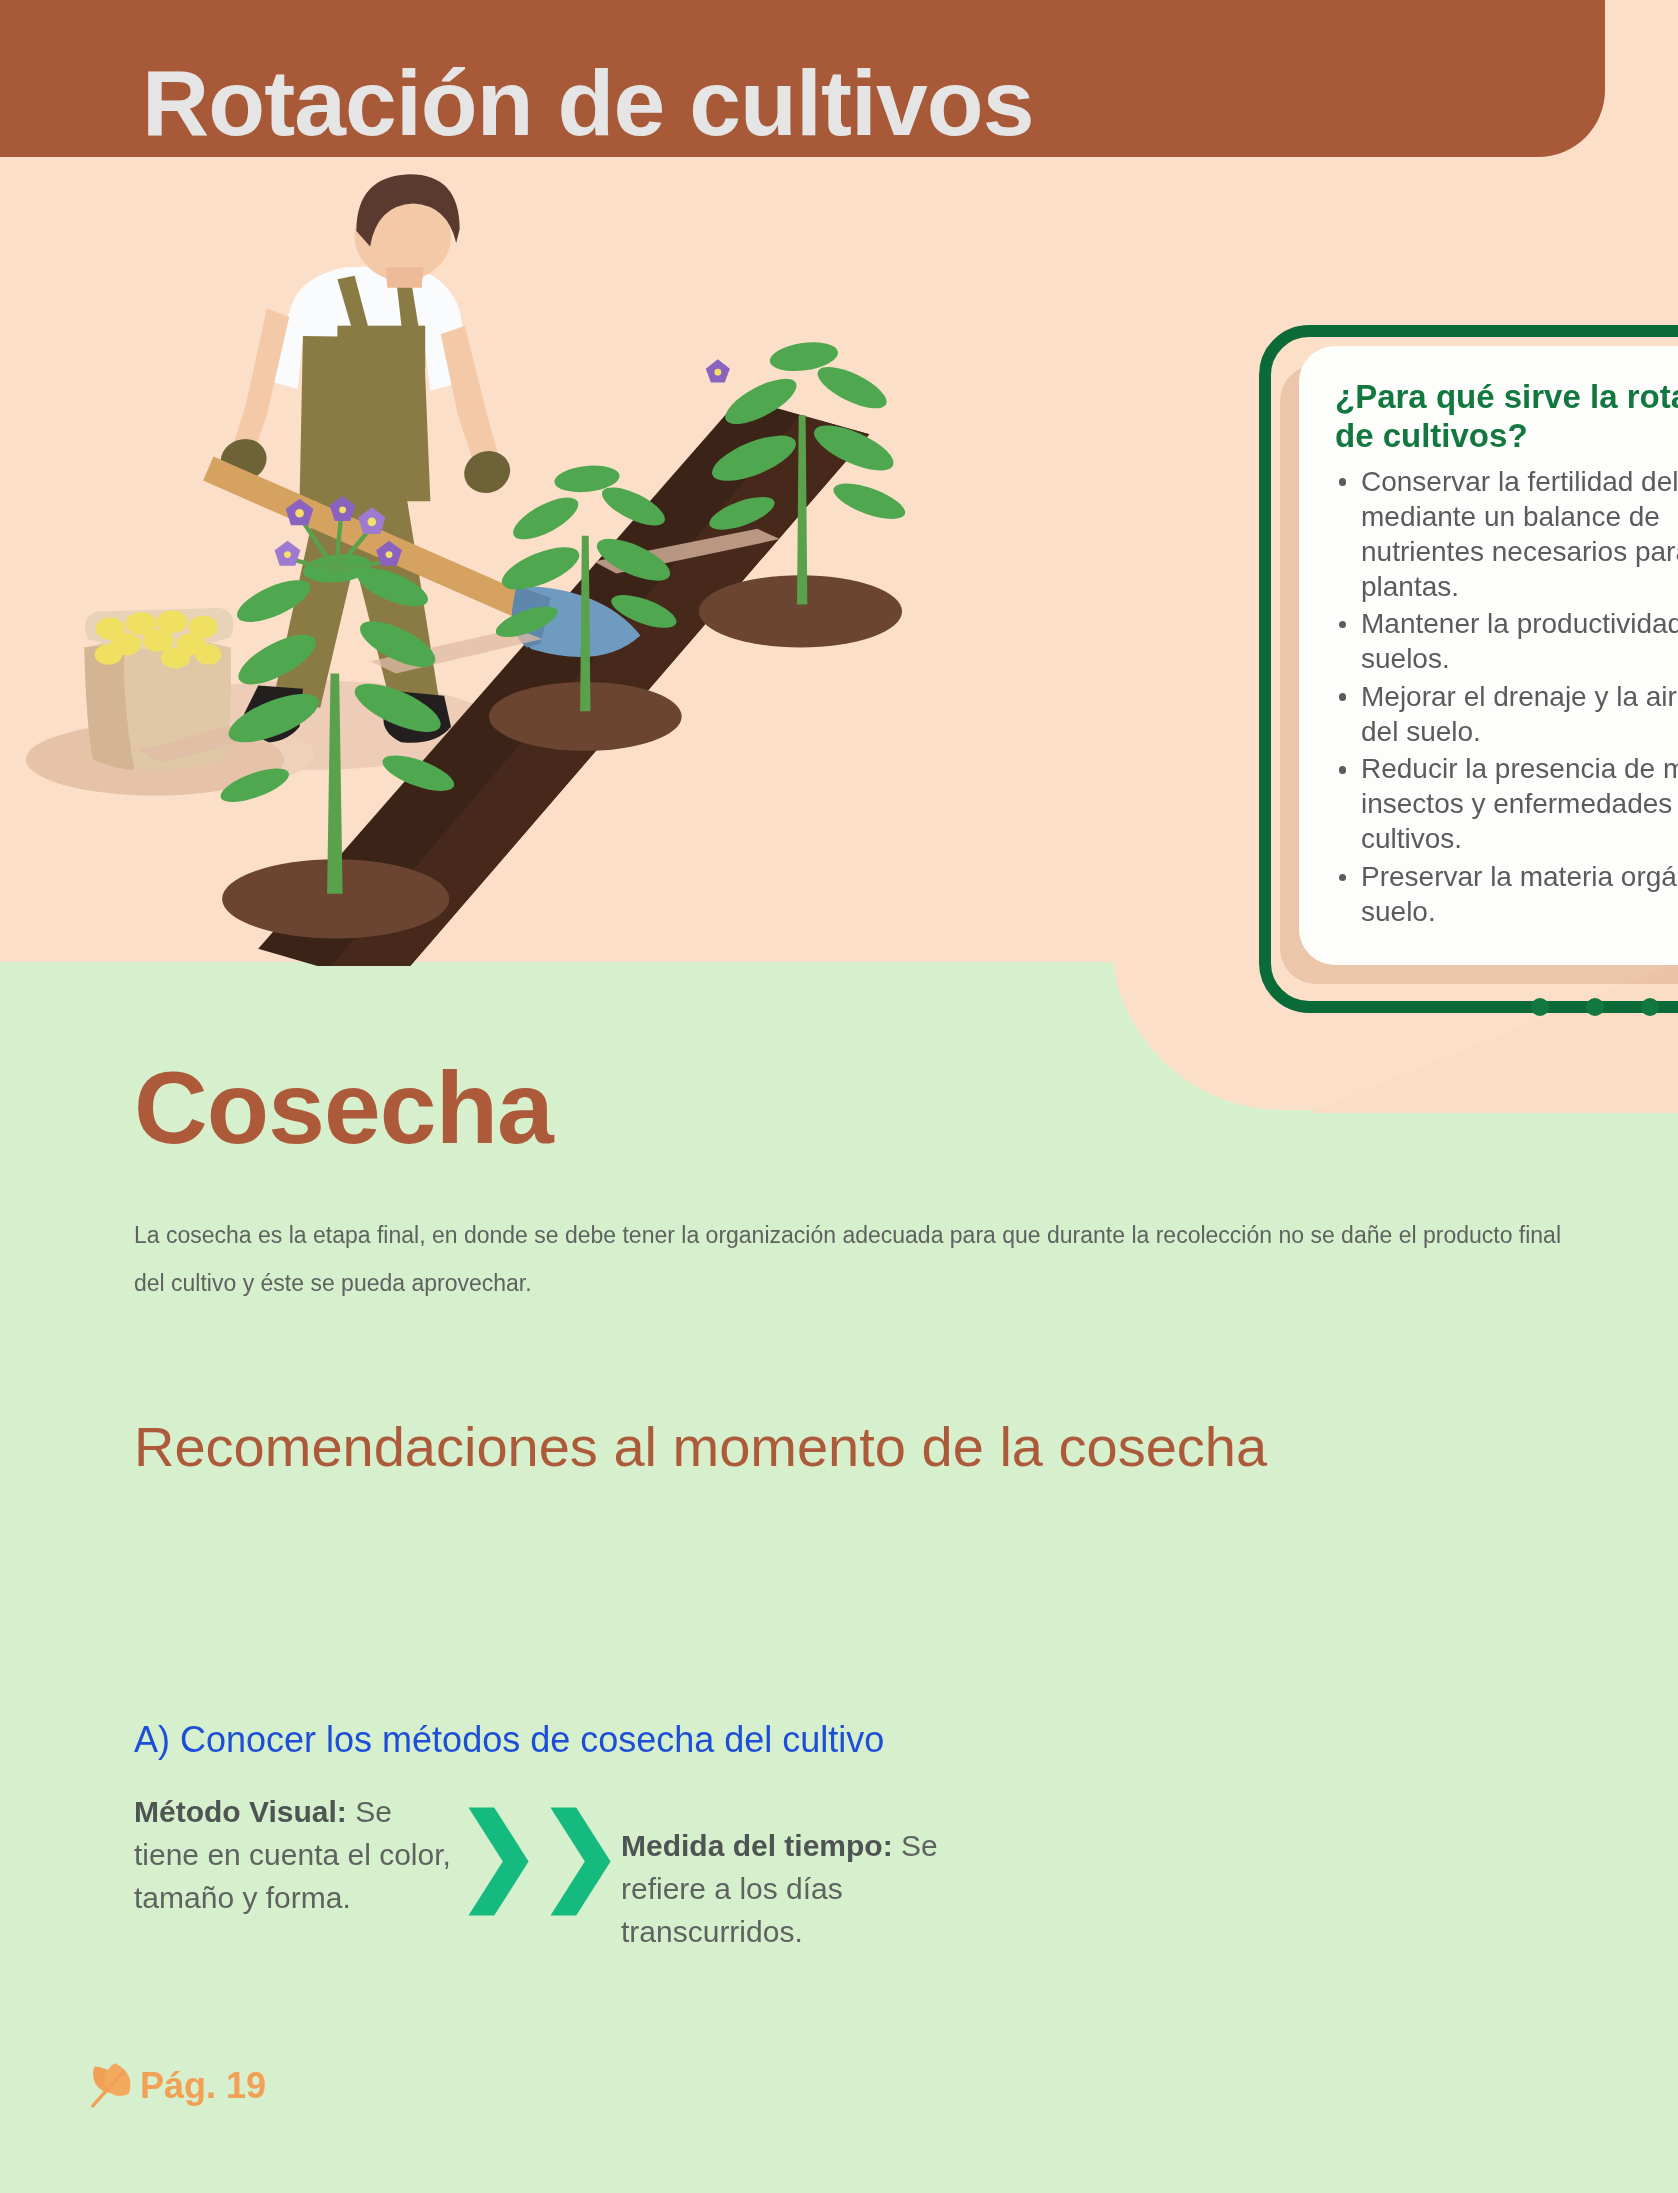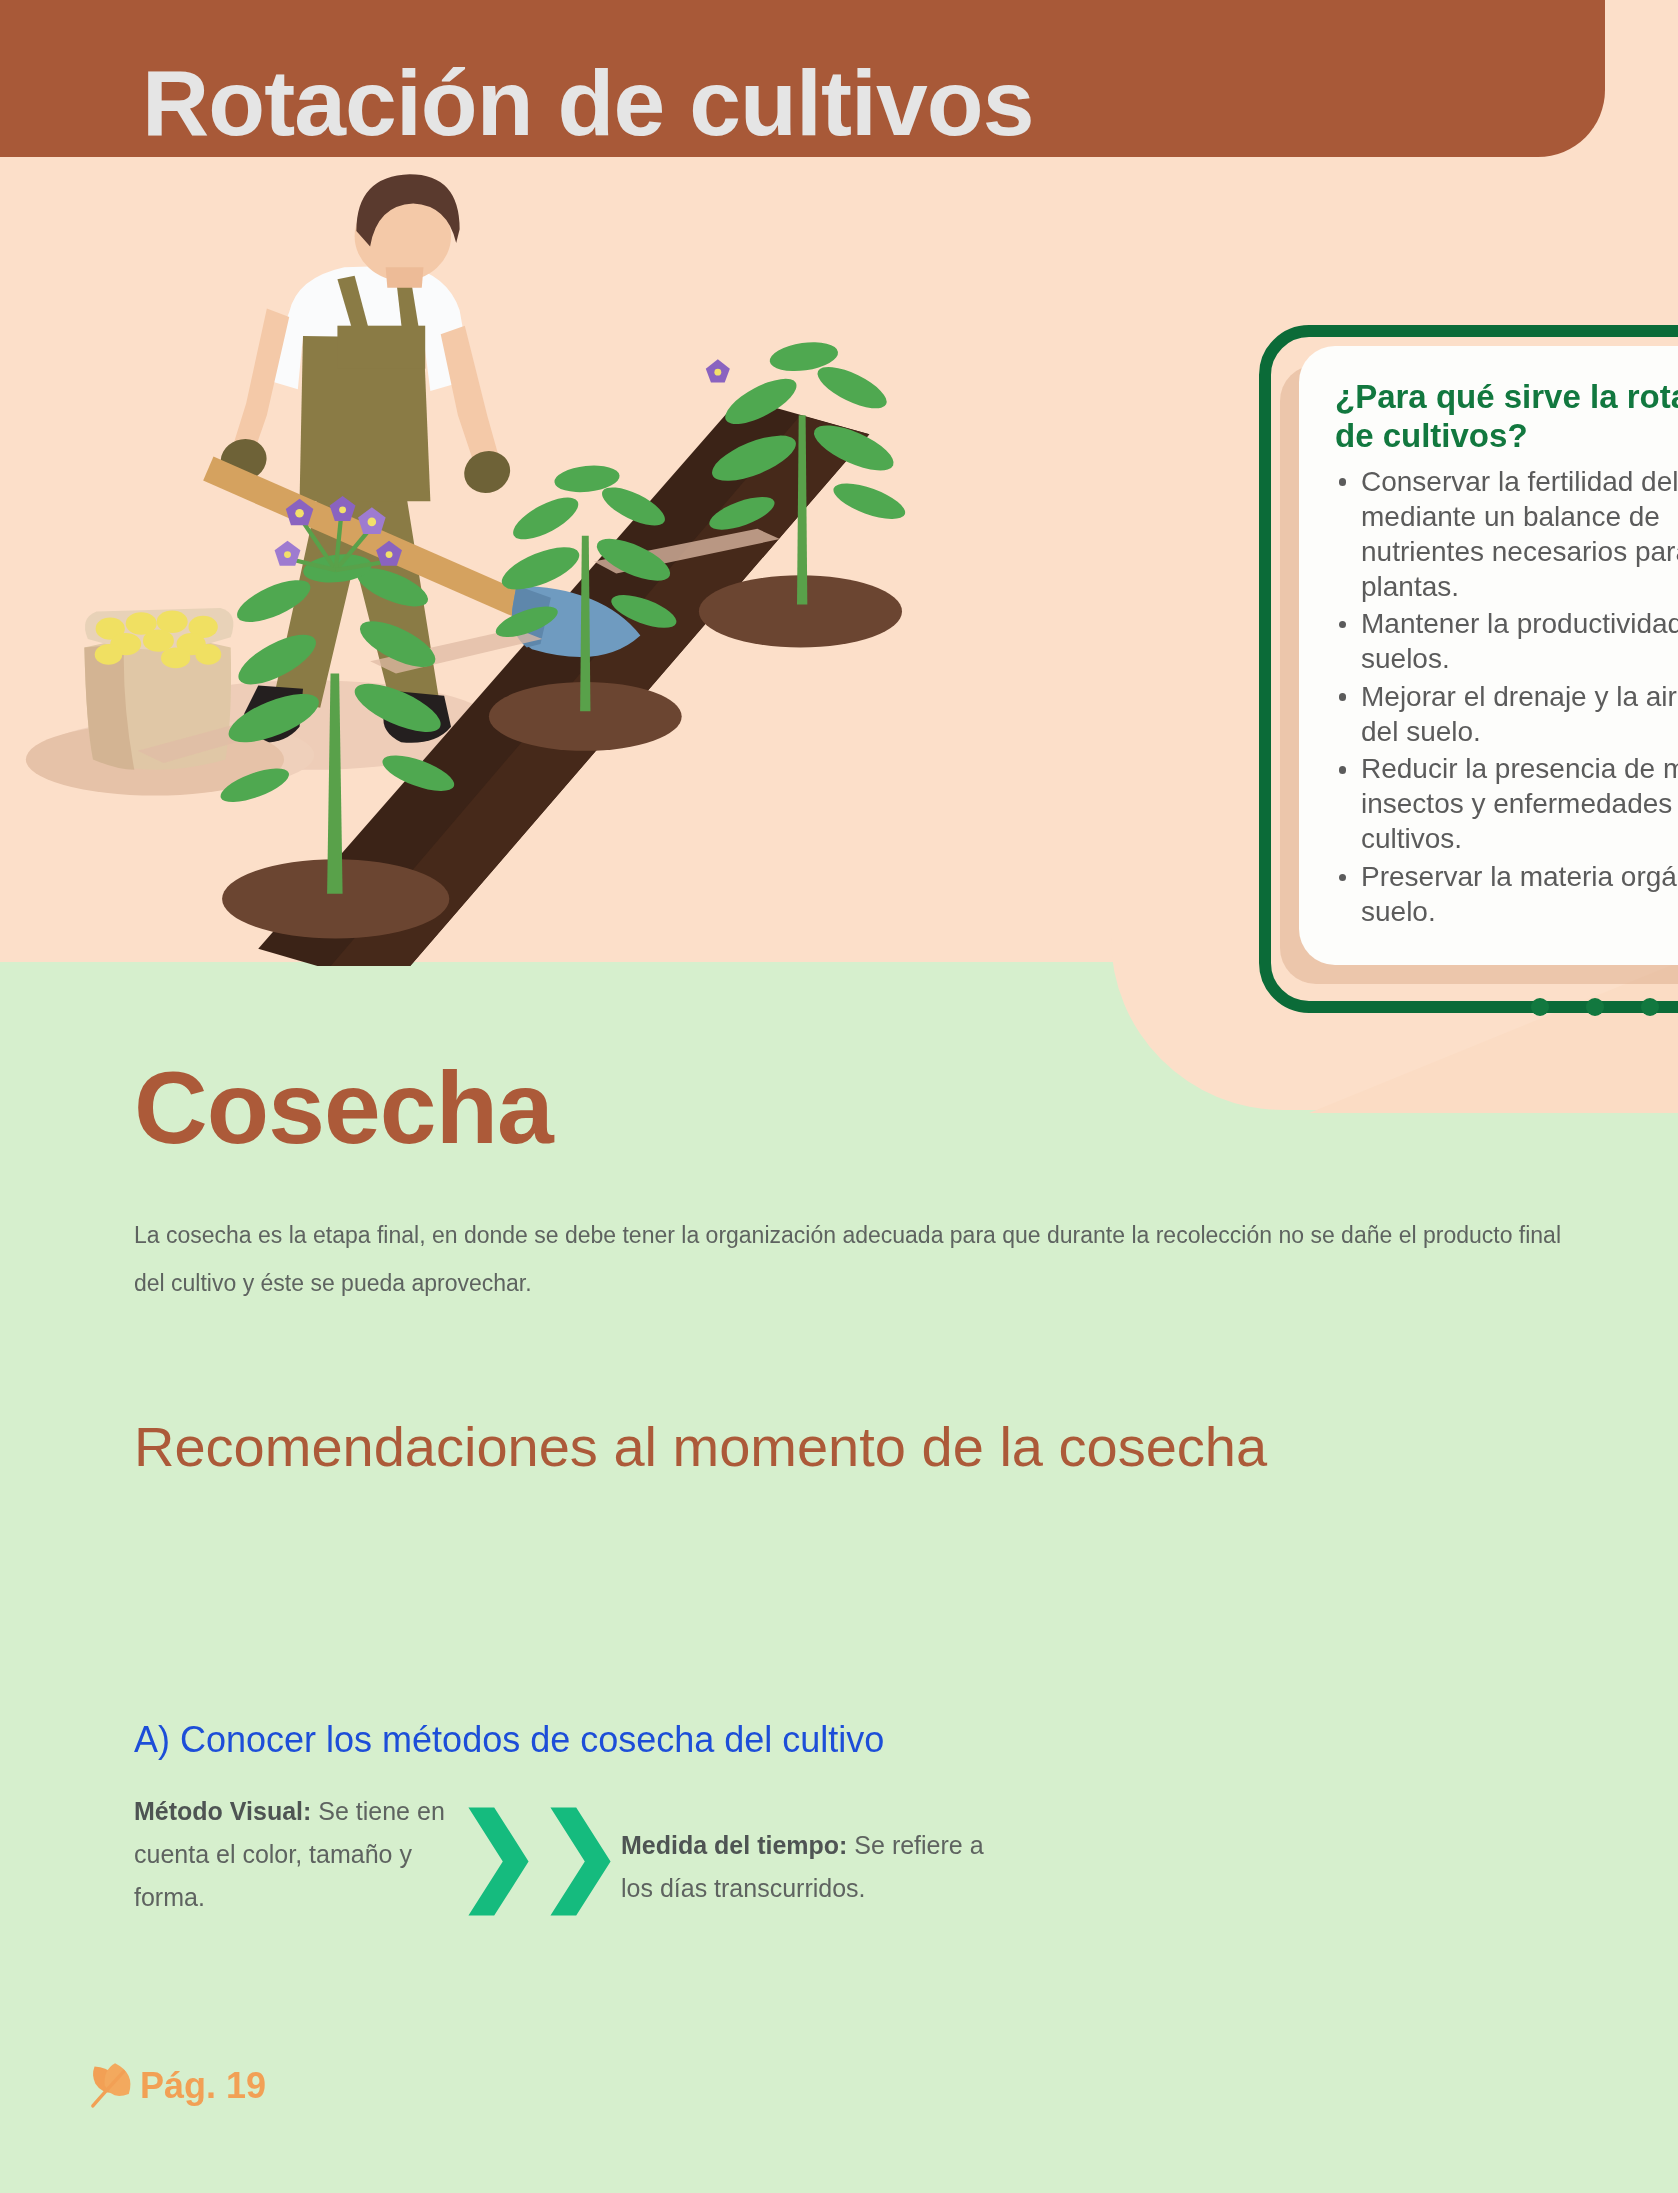"Método Visual: Se tiene en" .method { font-size: 25px -> 30px }
